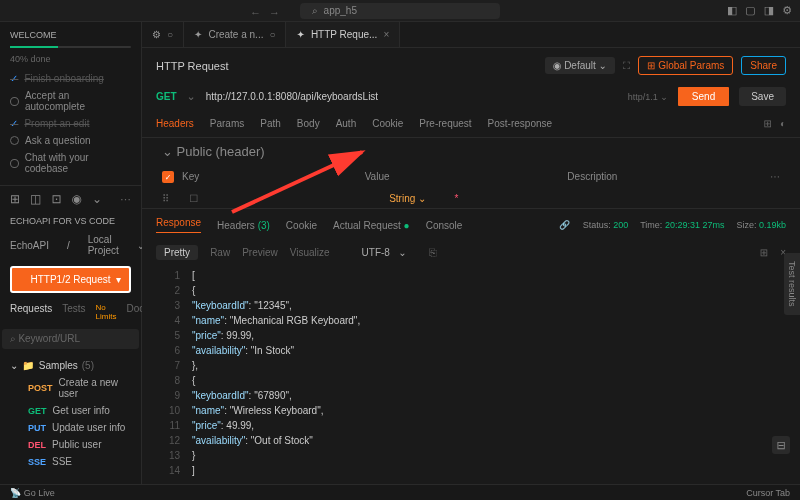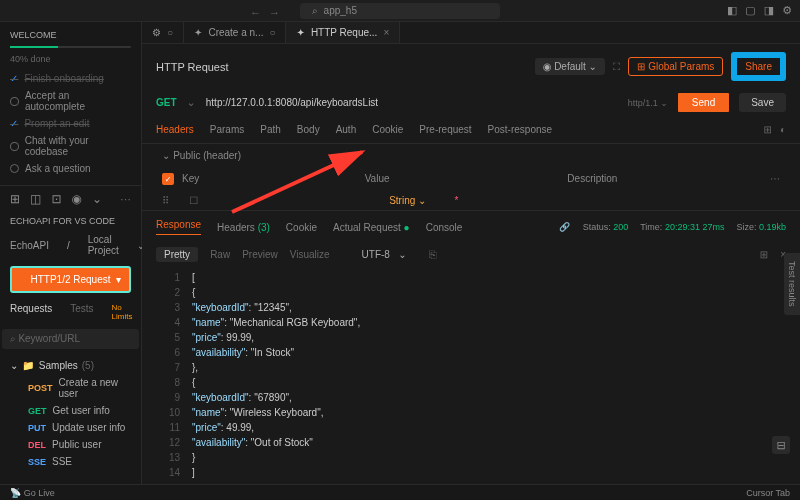"Share" .share-btn { border: 6px solid #0ea5e9 -> 1px solid #0ea5e9 }
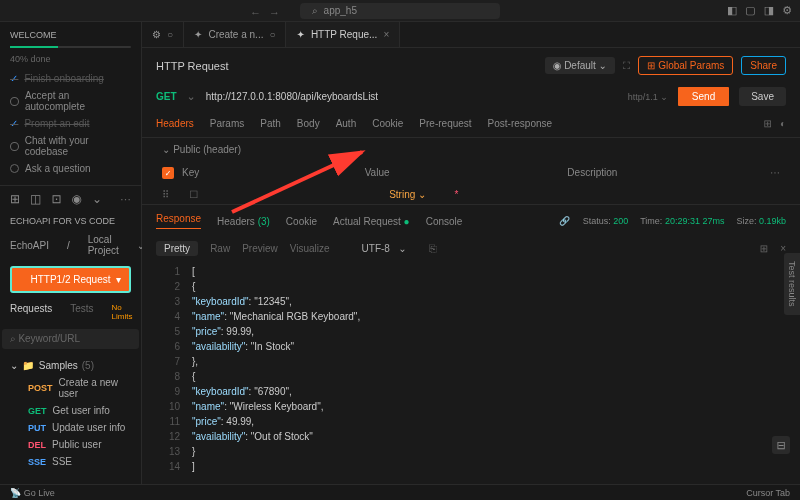"Chat with your codebase" div.welcome-item { order: before "Ask a question" -> after "Ask a question" }
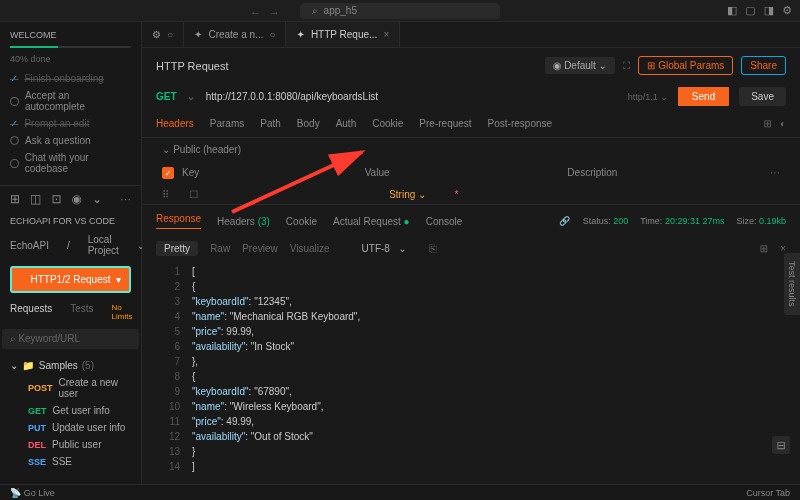"⌄ Public (header)" .public-row { font-size: 10px -> 13px }
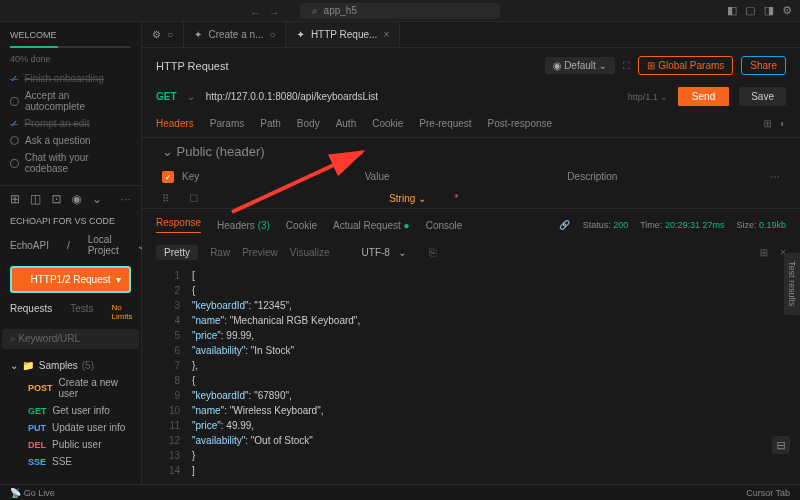"HTTP1/2 Request" .new-request-btn { border: 2px solid #5eead4 -> 2px solid #ffffff }
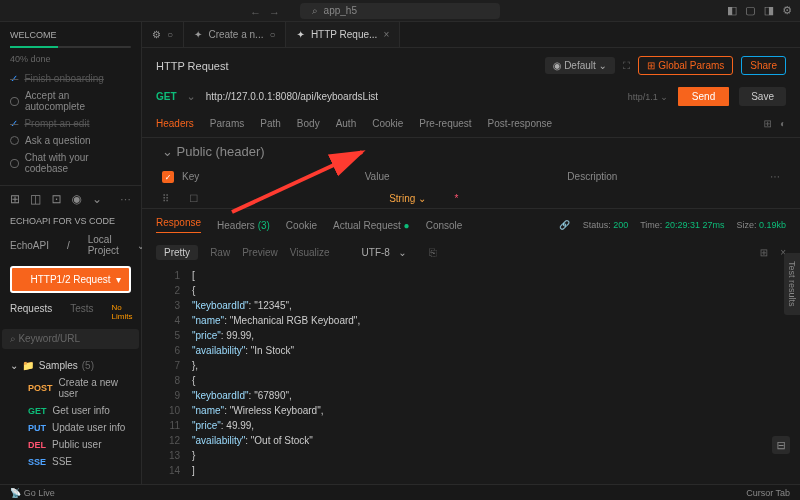"Requests" .sidebar-tabs { gap: 18px -> 10px }
